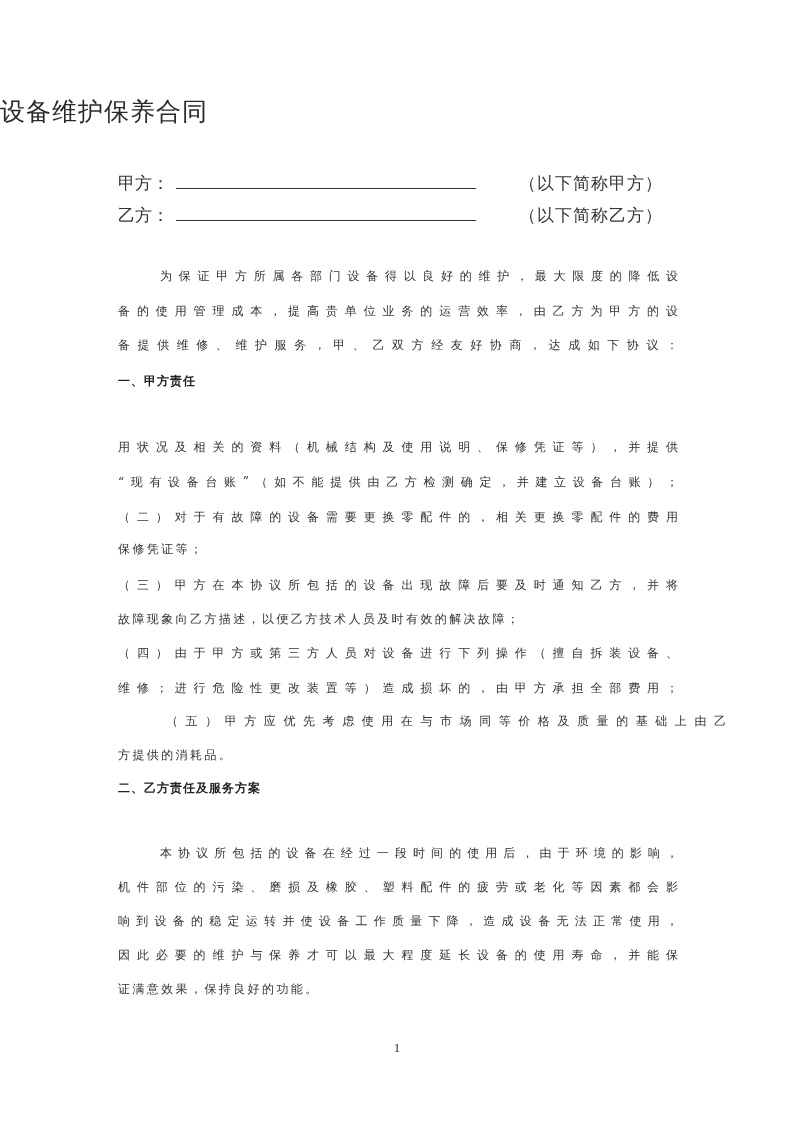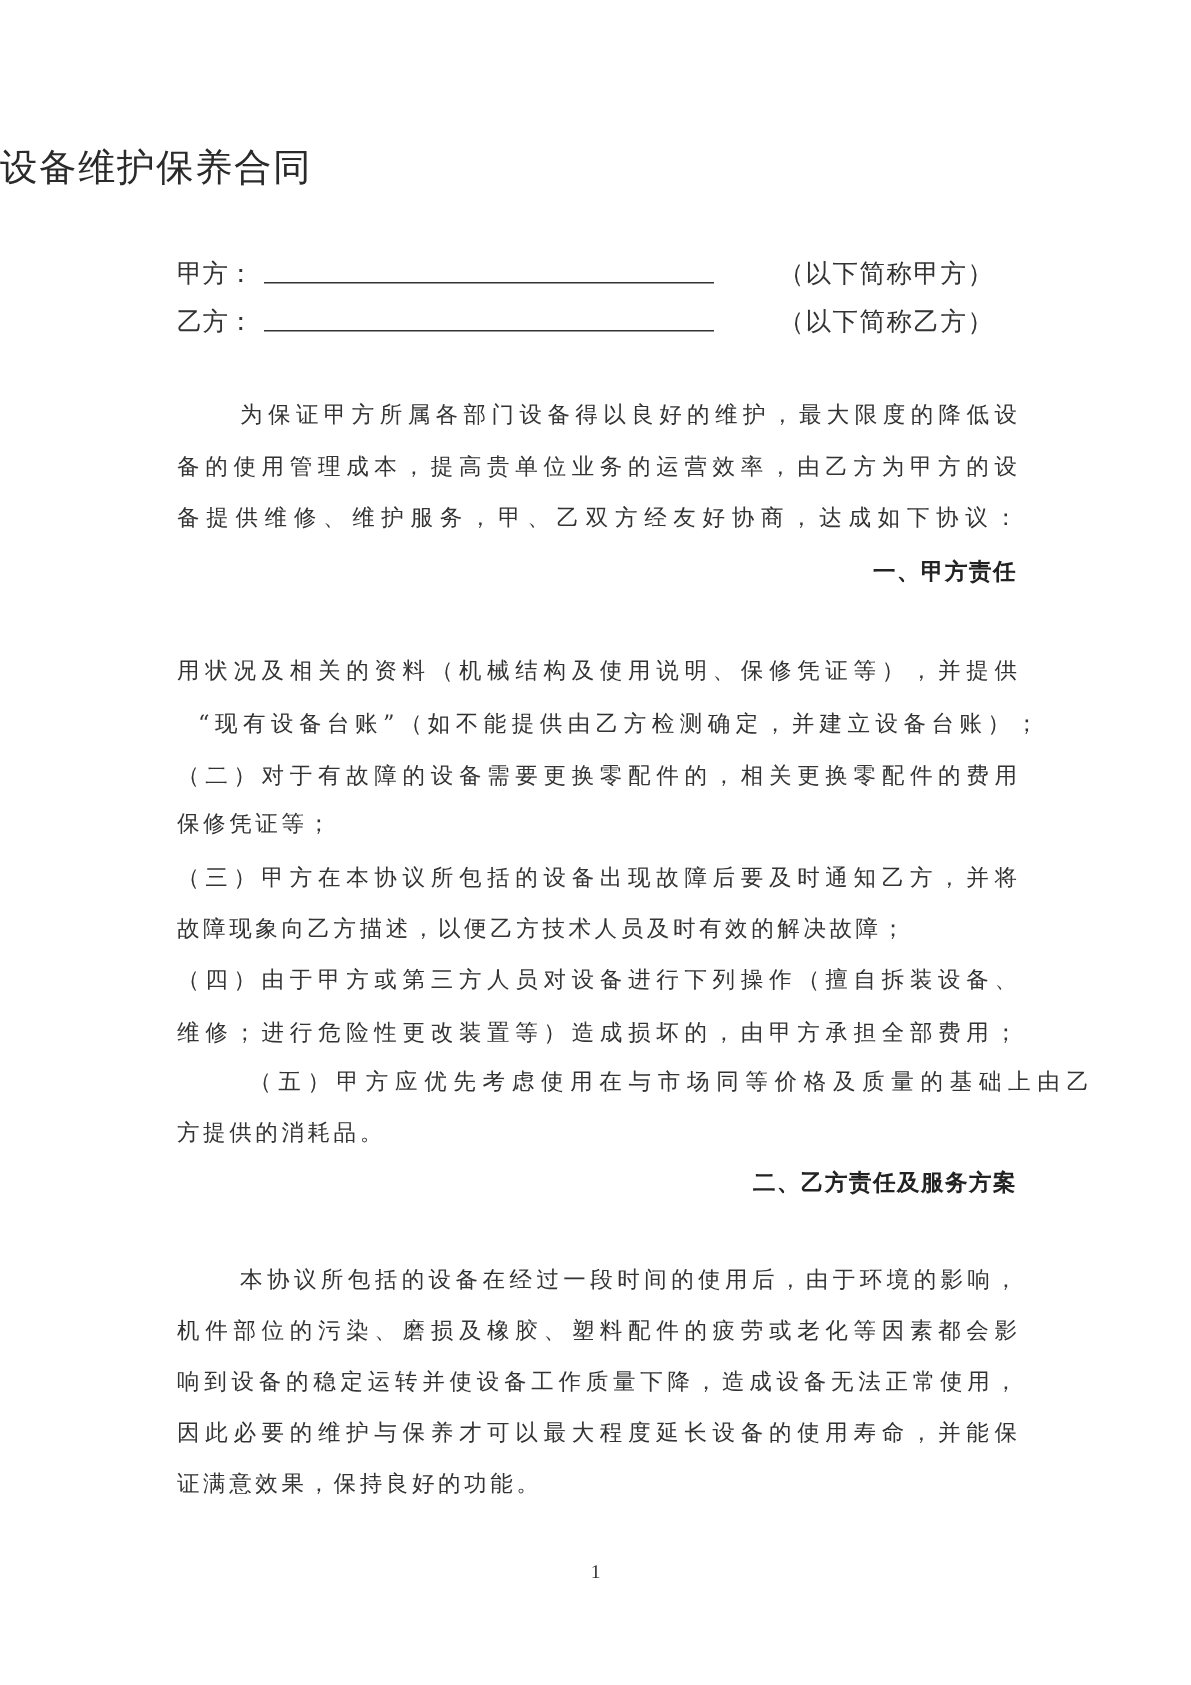"为保证甲方所属各部门设备得以良好的维护，最大限度的降低设" .ln { font-size: 15px -> 12px }
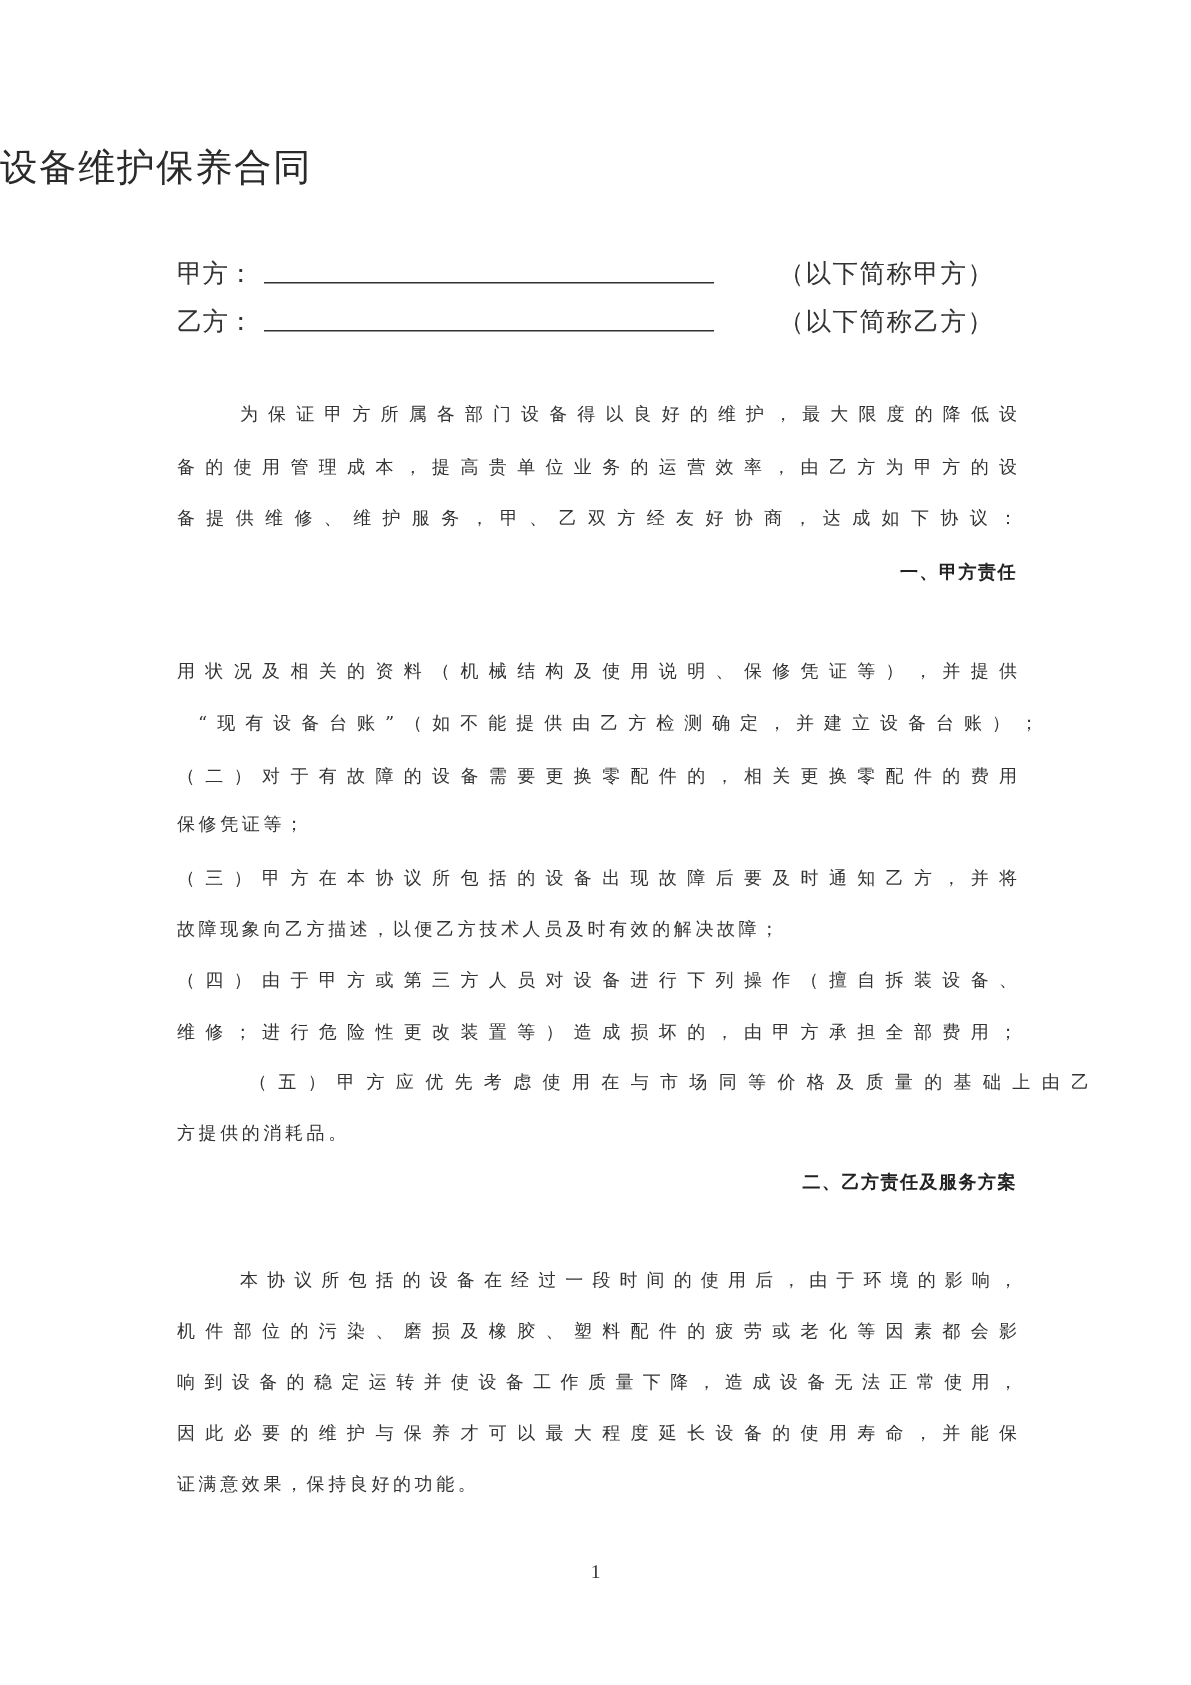"一、甲方责任" .ln.h { text-align: right -> none }
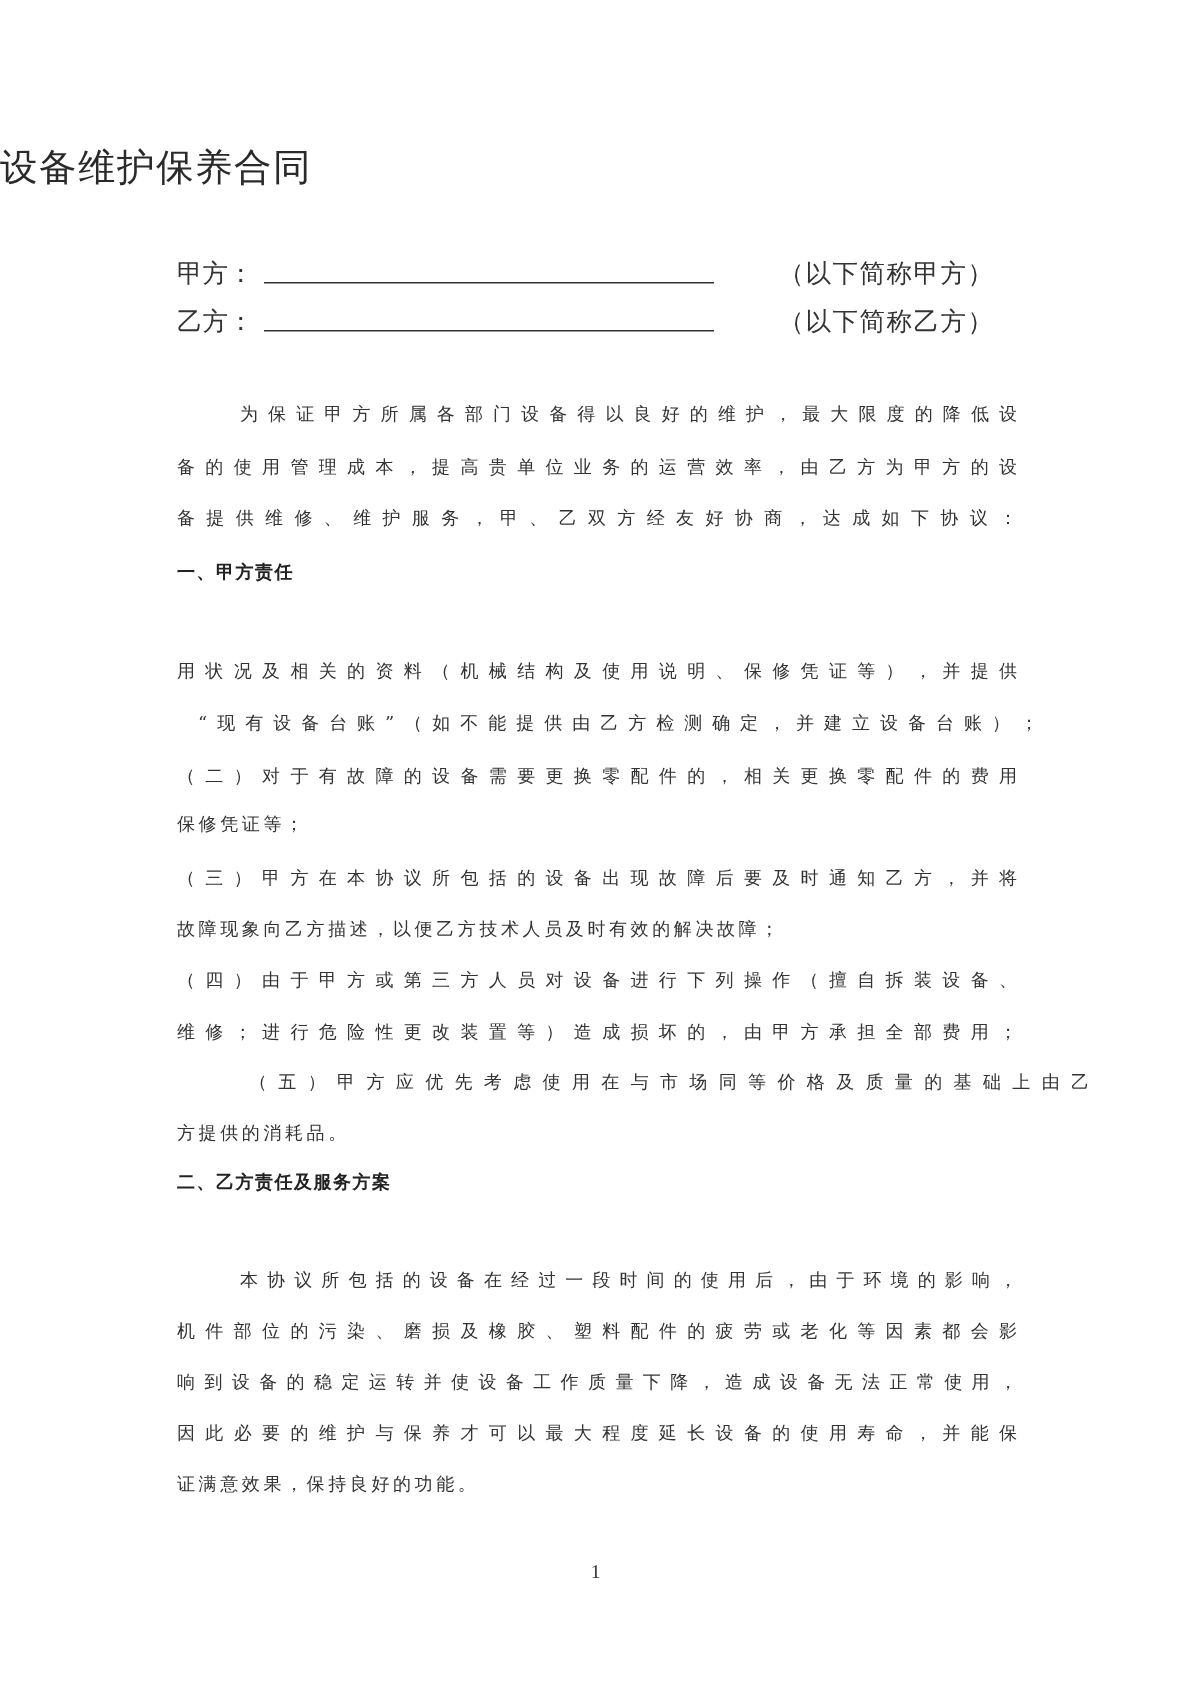"“现有设备台账”（如不能提供由乙方检测确定，并建立设备台账）；" div.ln { margin-left: 14px -> none }
